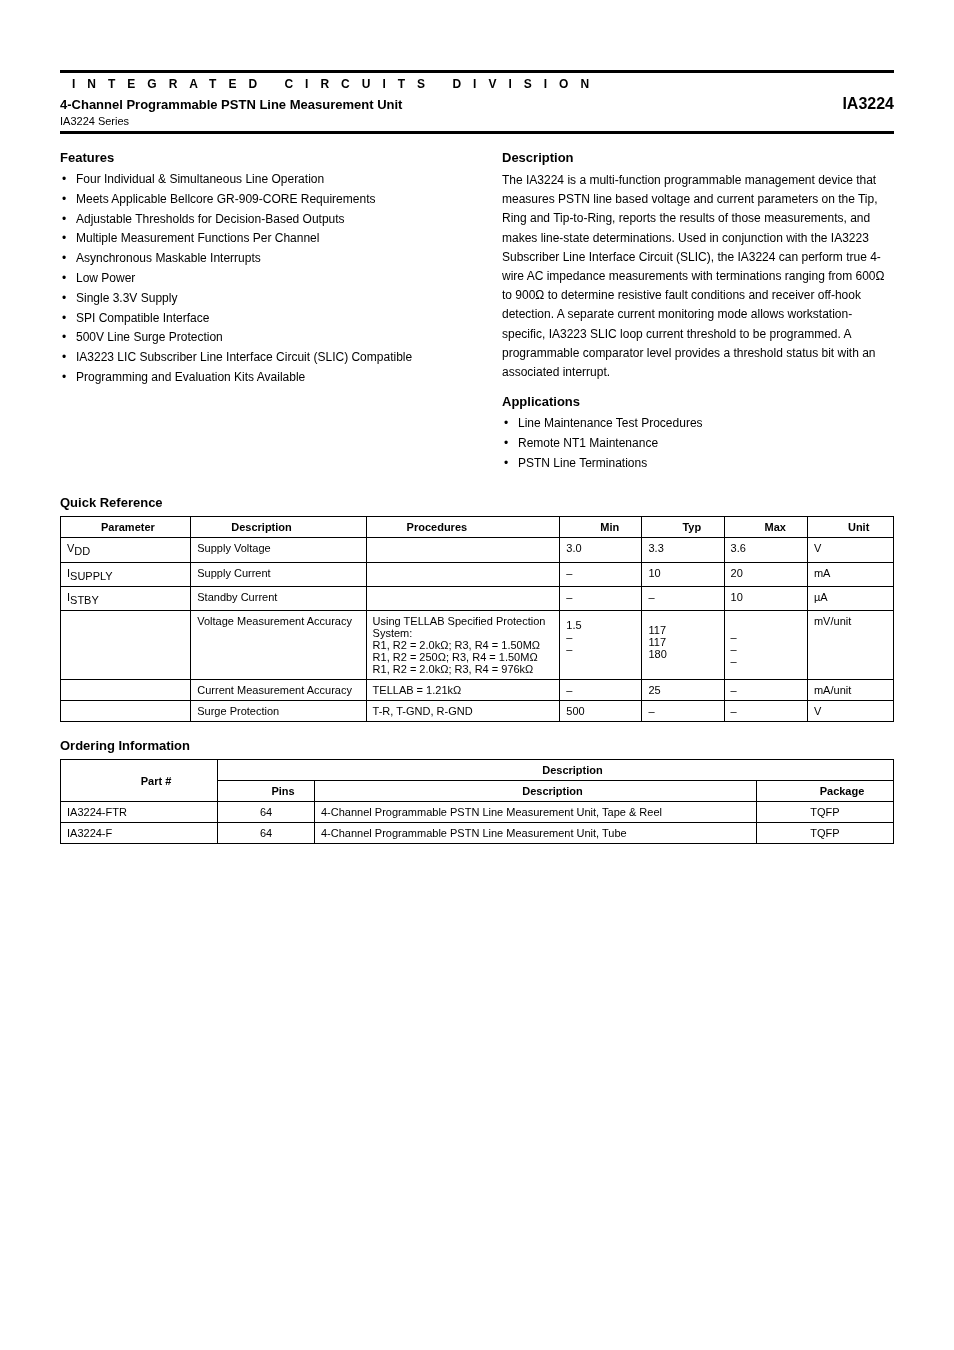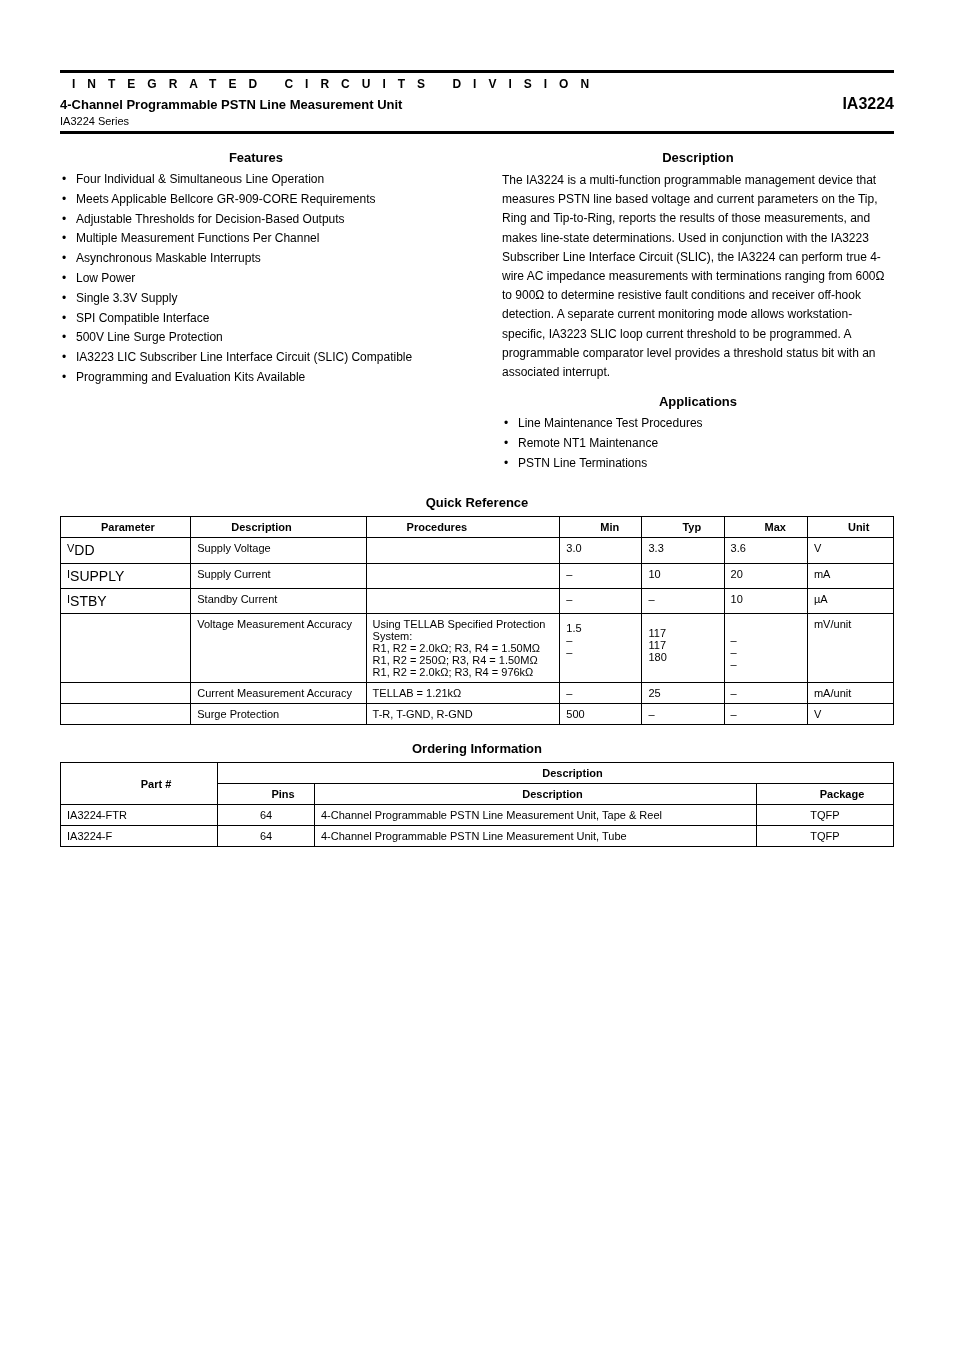"Features" .section-head { text-align: center -> none }
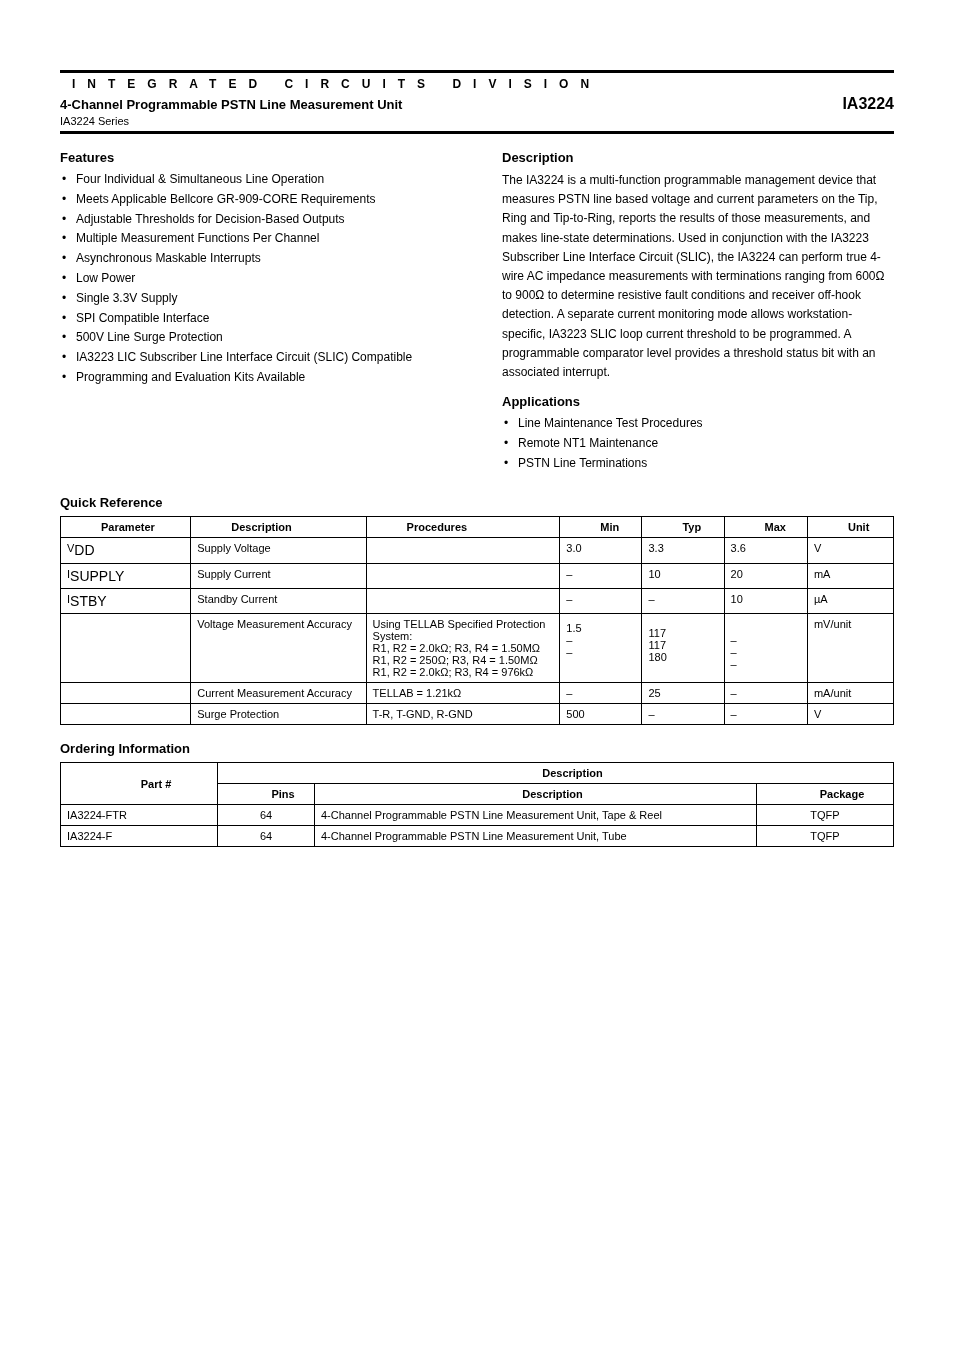"DD" .sub { font-size: 14px -> 11px }
